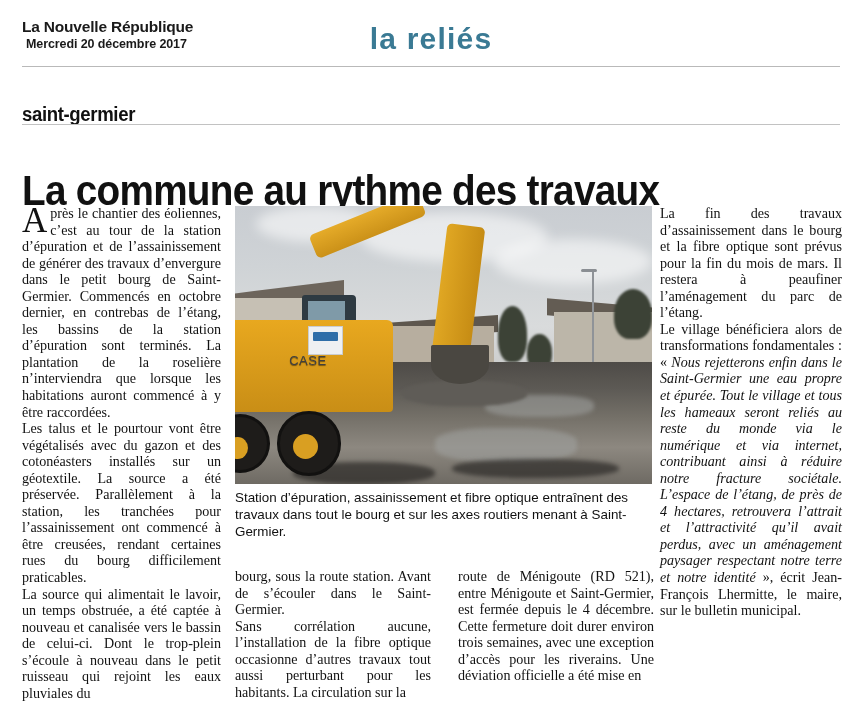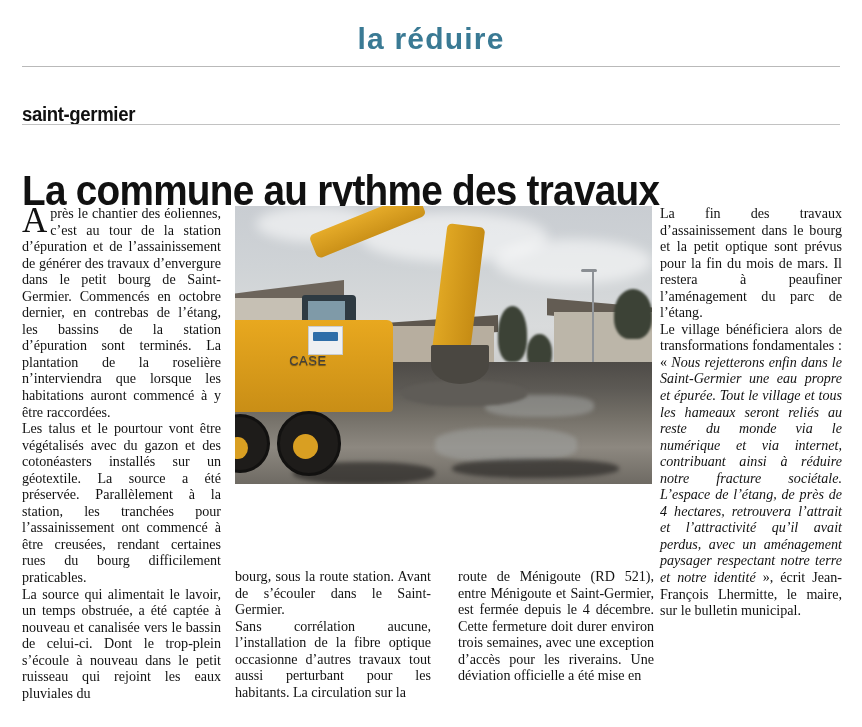"La Nouvelle République" div.masthead-left { html: none -> <div> <div>La Nouvelle République</div> <div>Mercredi 20 décembre 2017</div> </div> }
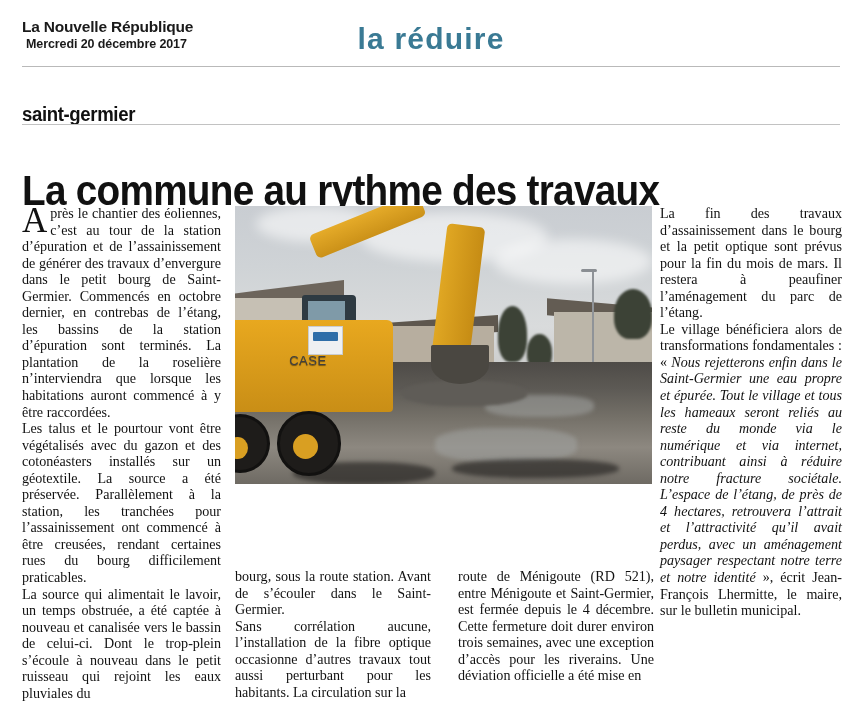"la réduire" div.edition-title { text: réduire -> reliés }
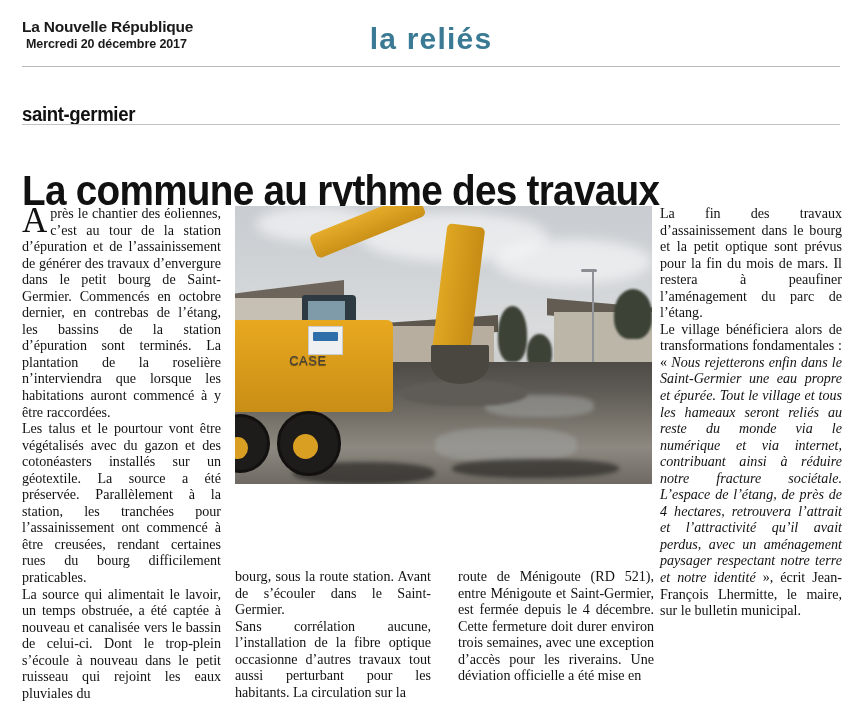"La fin des travaux d’assainissement" p { text: petit -> fibre }
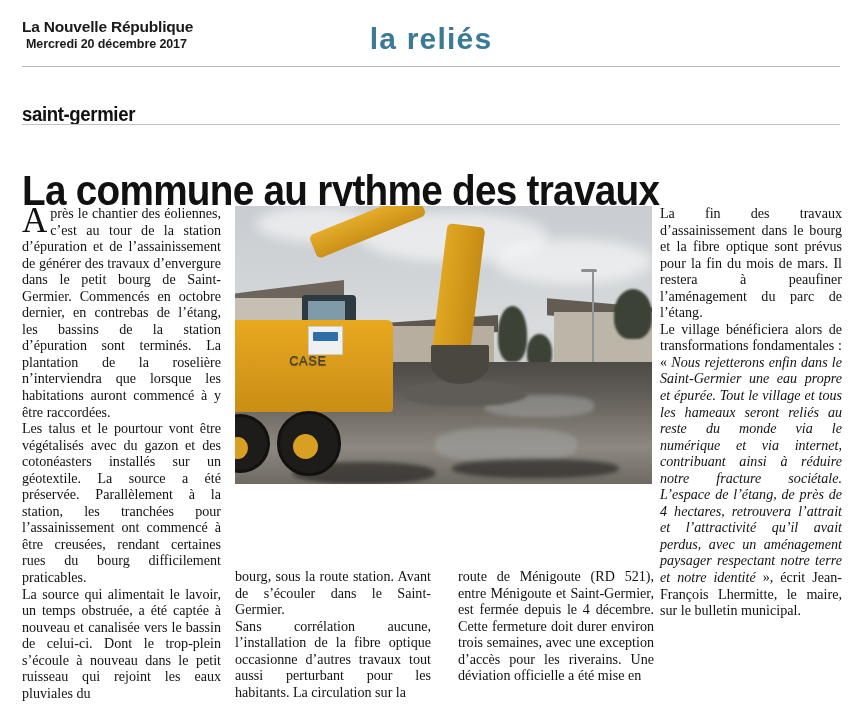"Station d’épuration, assainissement et" div.caption { html: none -> <div>Station d’épuration, assainissement et fibre optique entraînent des travaux dans tout le bourg et sur les axes routiers menant à Saint-Germier.</div> }
